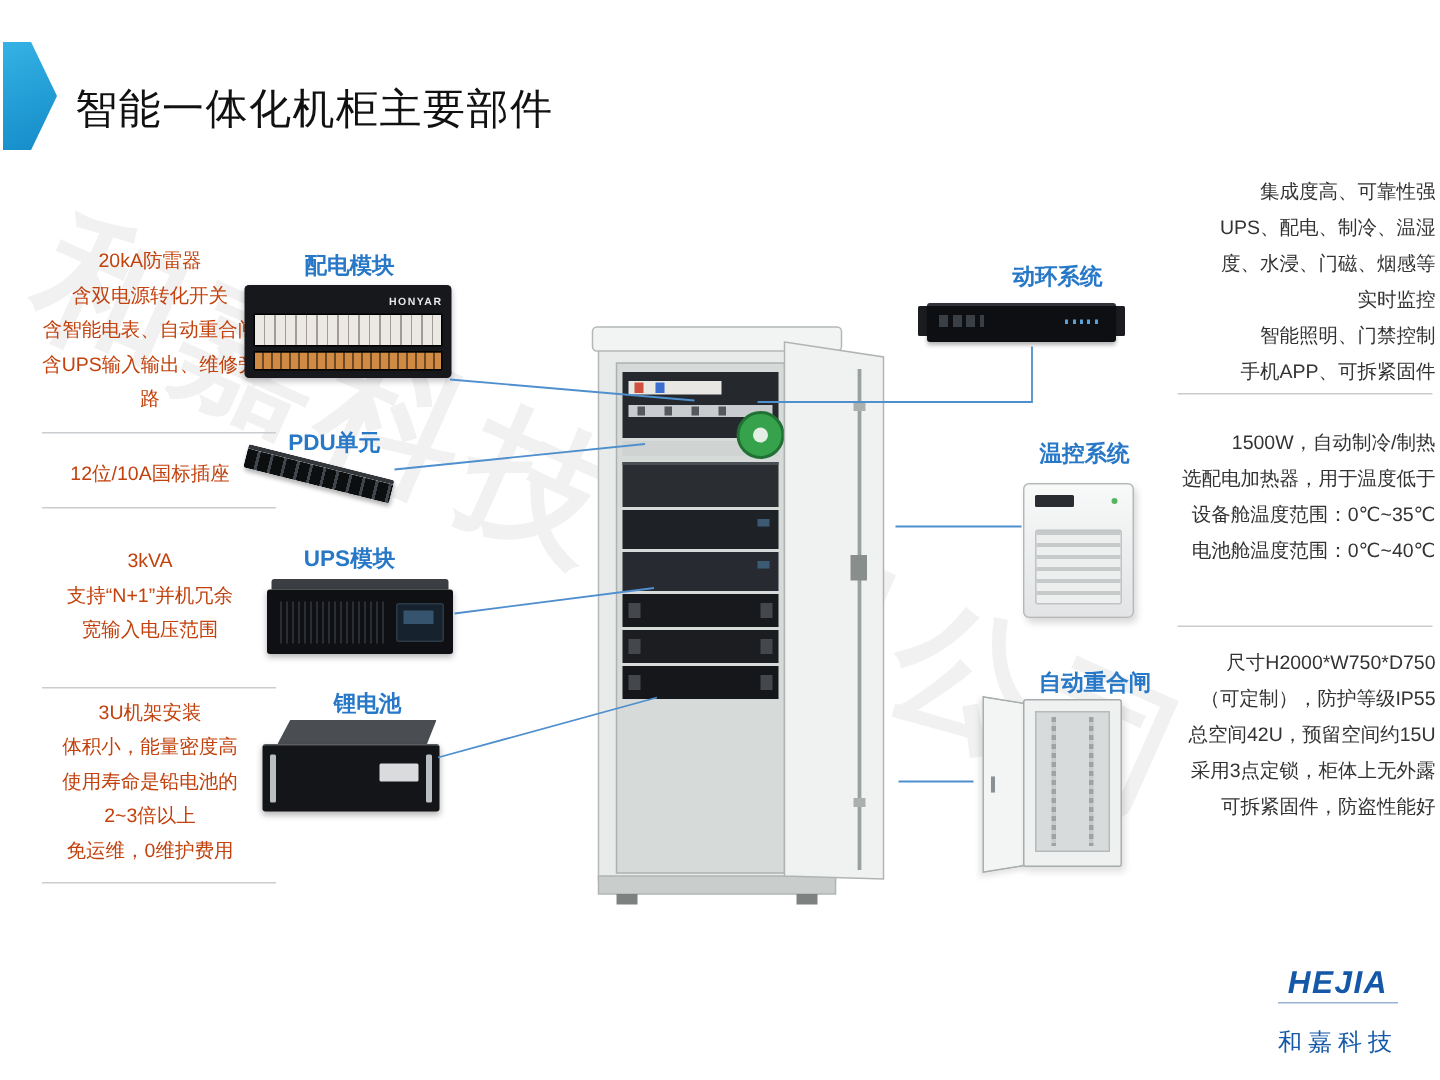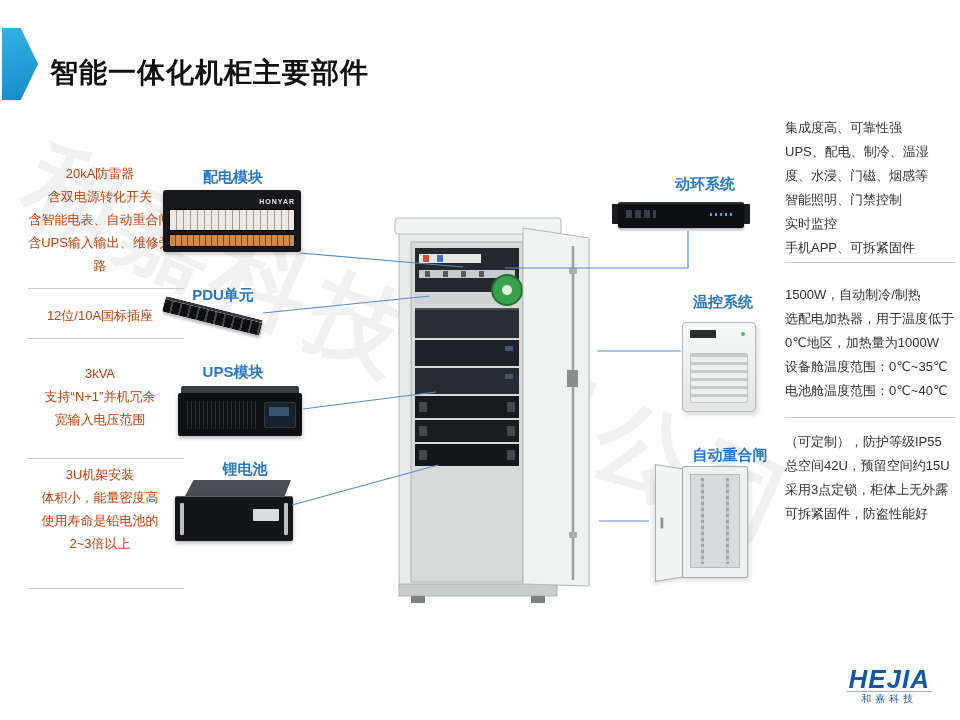"智能一体化机柜主要部件" .title { font-weight: bold -> normal }
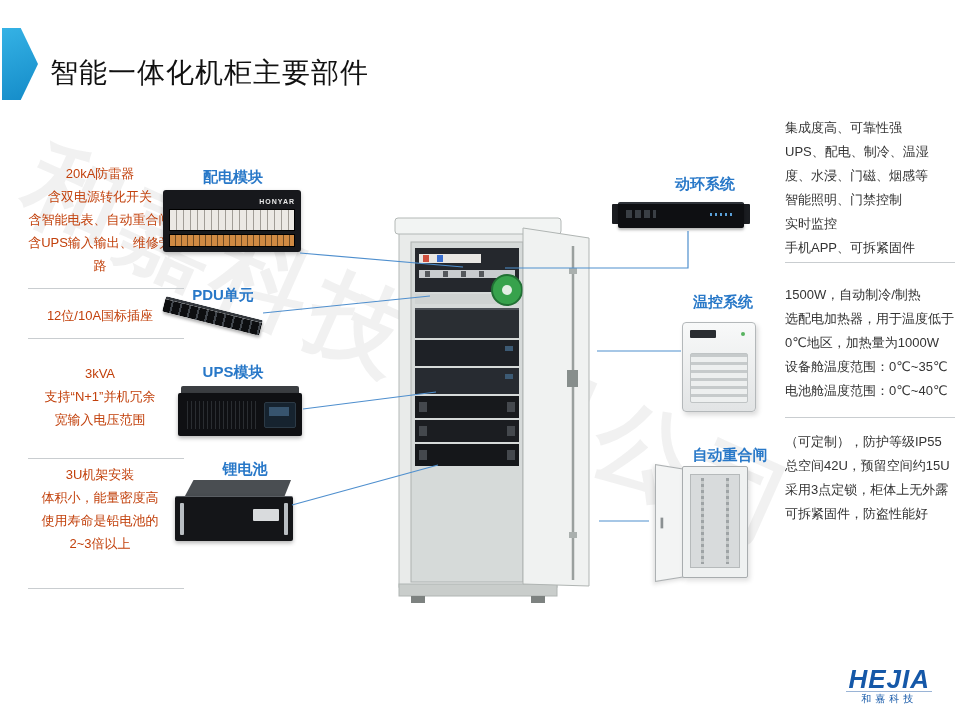"集成度高、可靠性强" .rnote { text-align: left -> right }
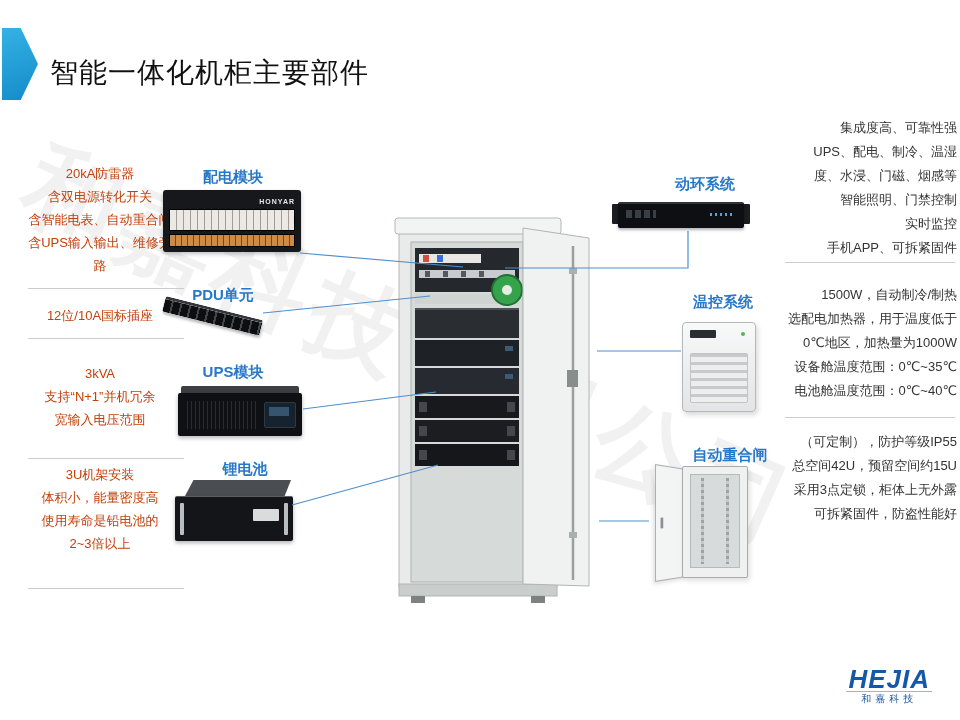"智能照明、门禁控制" div { order: before "实时监控" -> after "实时监控" }
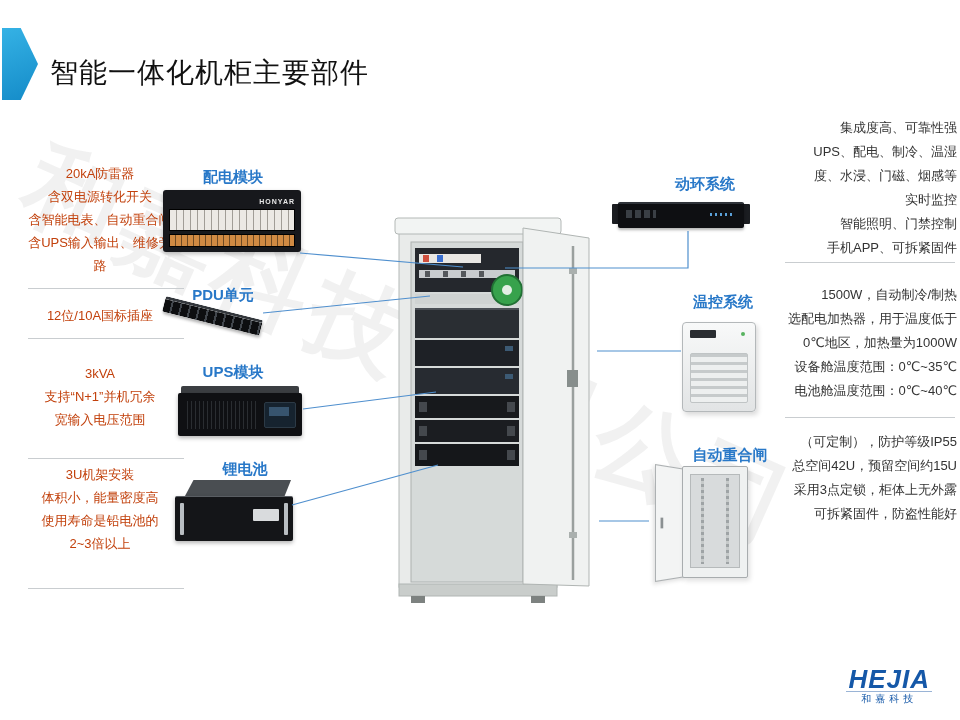"0℃地区，加热量为1000W" div { html: <div>0℃地区，加热量为1000W</div> -> none }
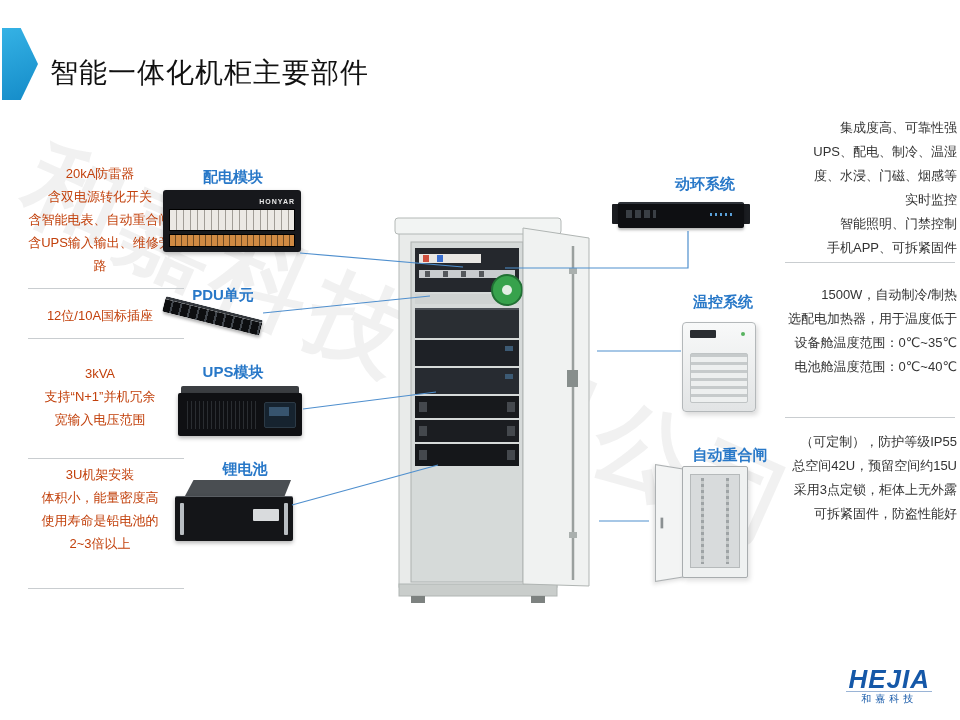"尺寸H2000*W750*D750" div { html: none -> <div>尺寸H2000*W750*D750</div> }
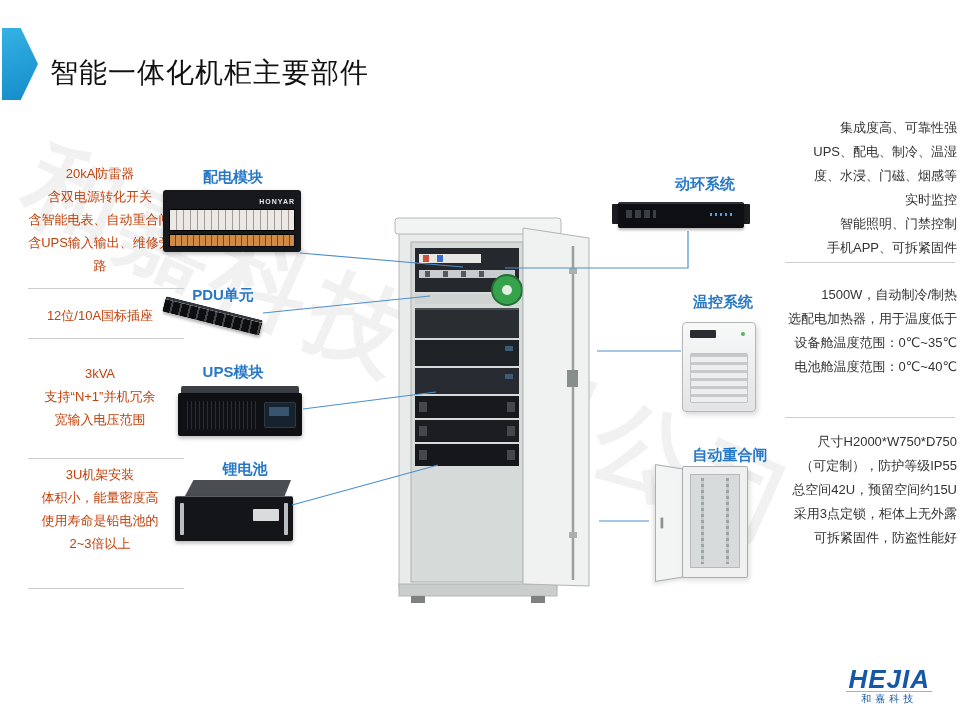"免运维，0维护费用" div { html: none -> <div>免运维，0维护费用</div> }
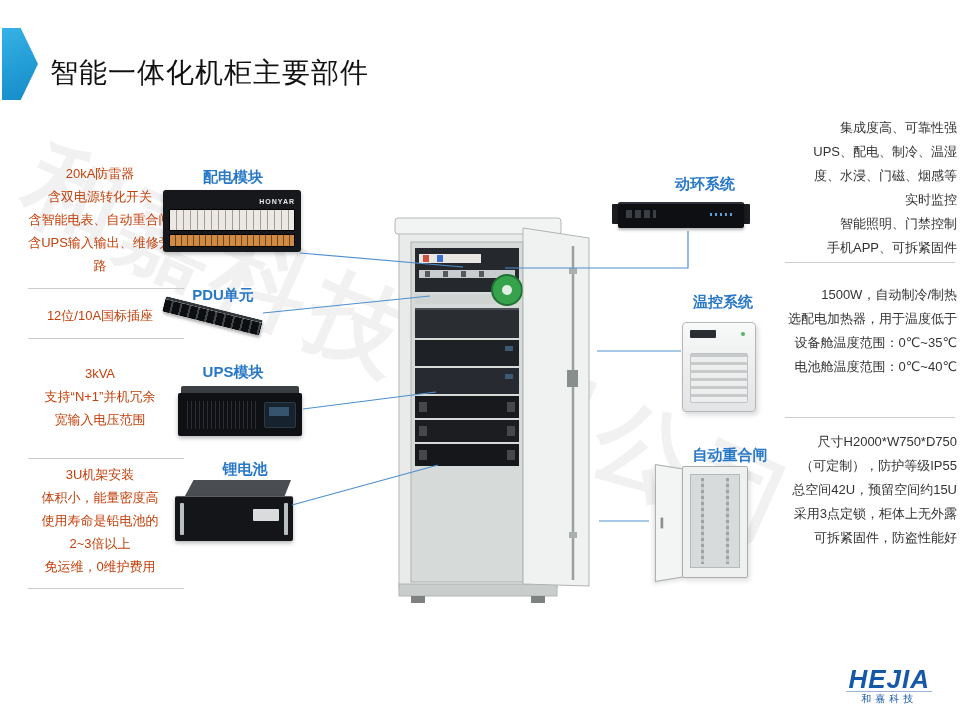"HEJIA" .logo-en { font-size: 26px -> 21px }
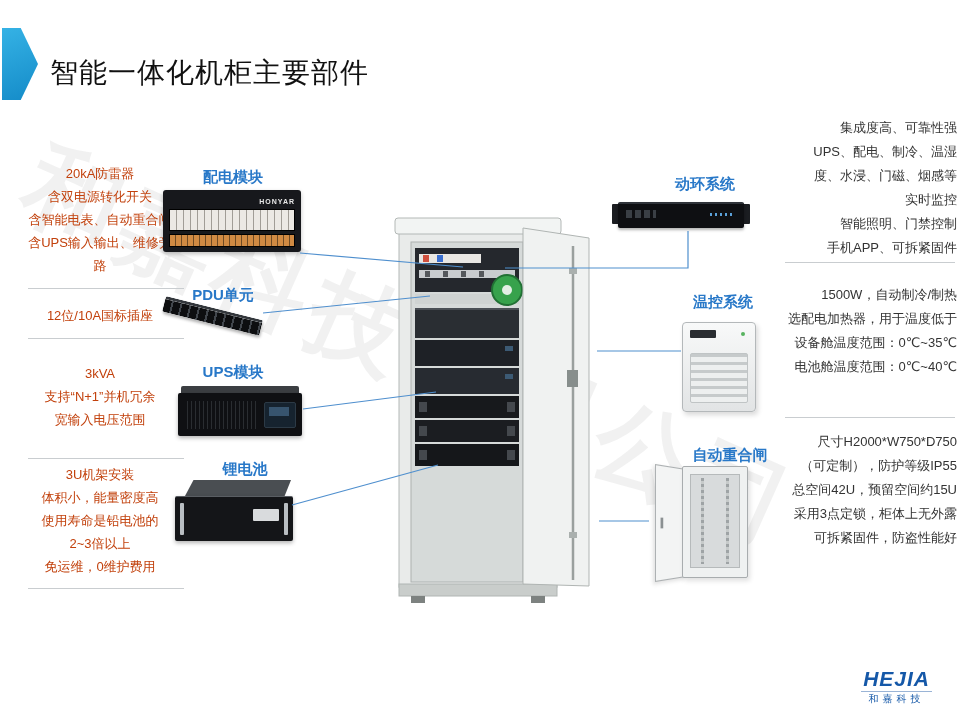"和嘉科技" .logo-cn { font-size: 10px -> 16px; margin-top: 0 -> 16px }
